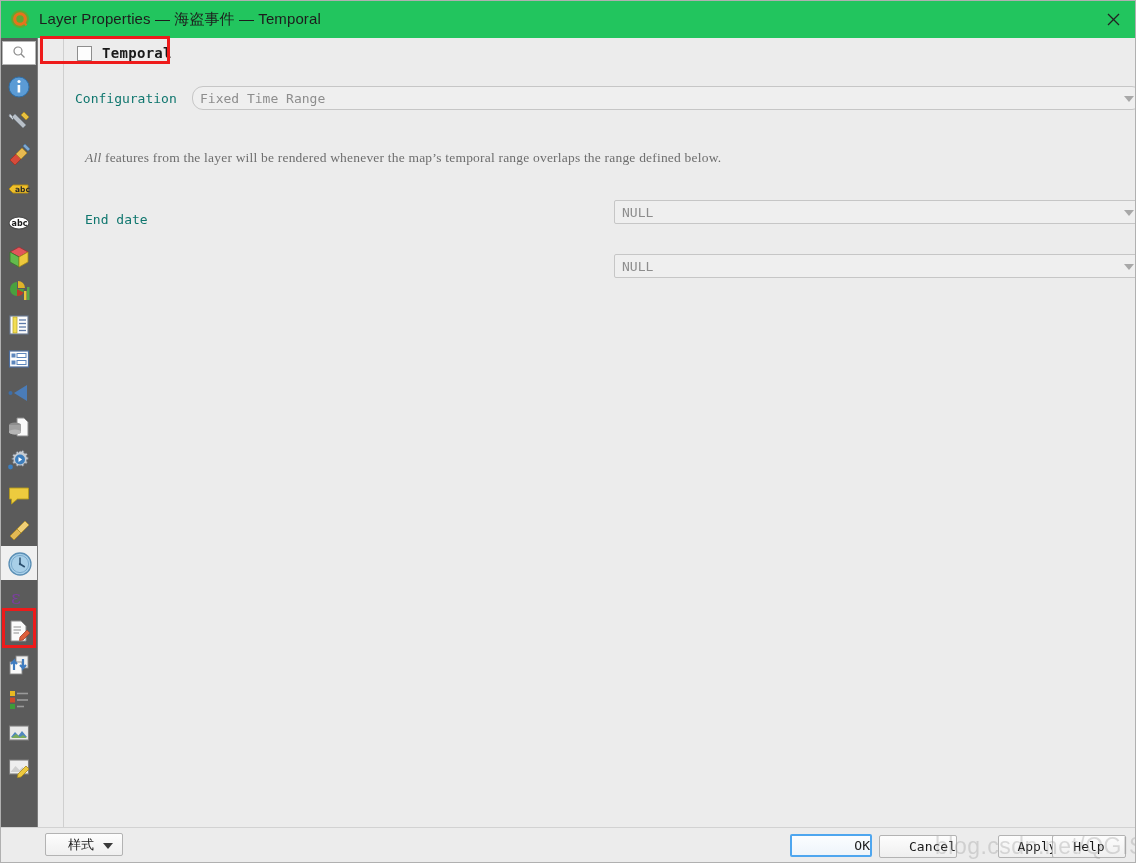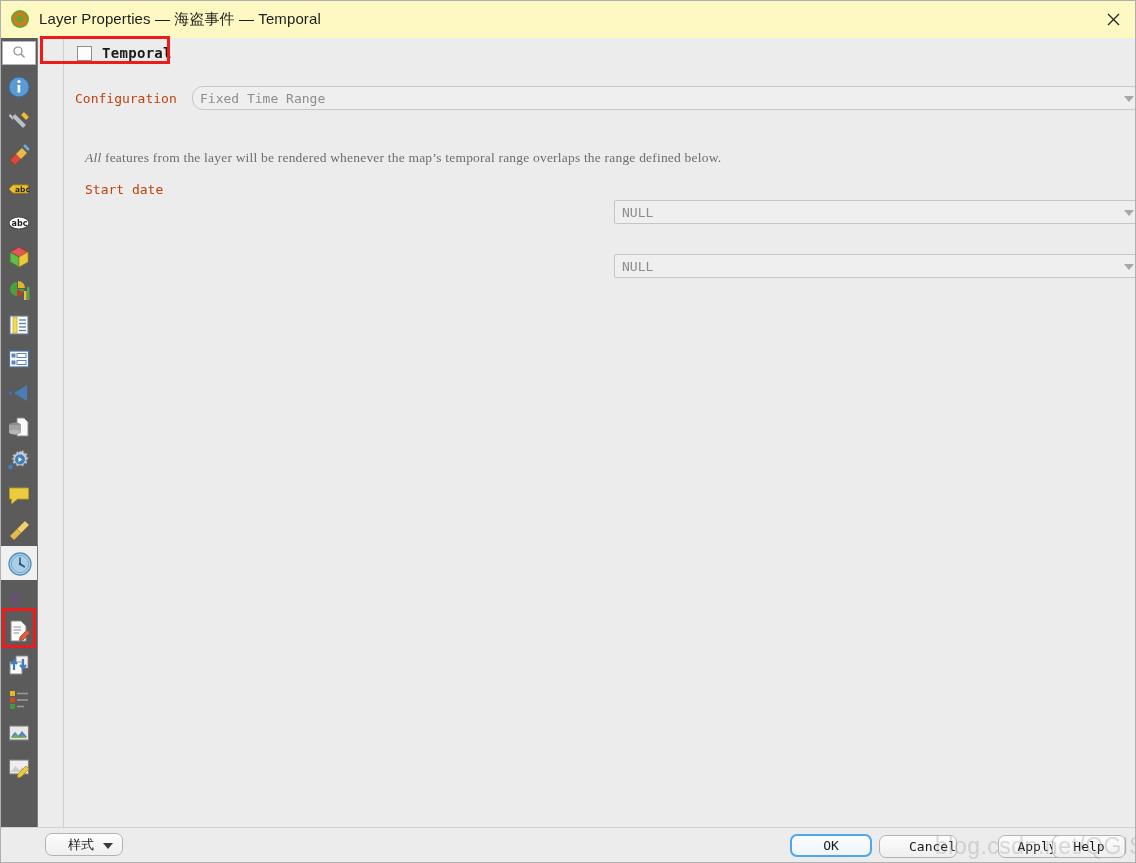"Layer Properties — 海盗事件 —" .titlebar { background: #fef9c3 -> #22c55e }
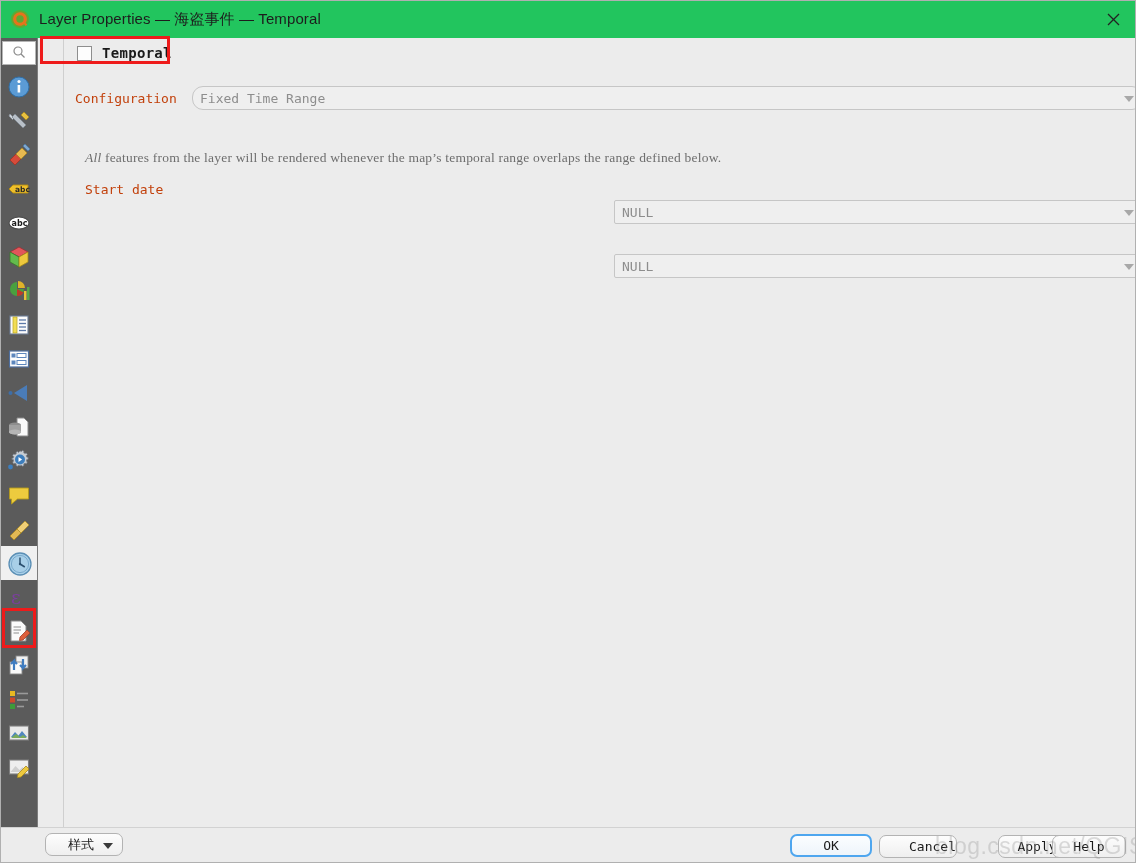"Configuration" .lbl { color: #c2410c -> #0f766e }
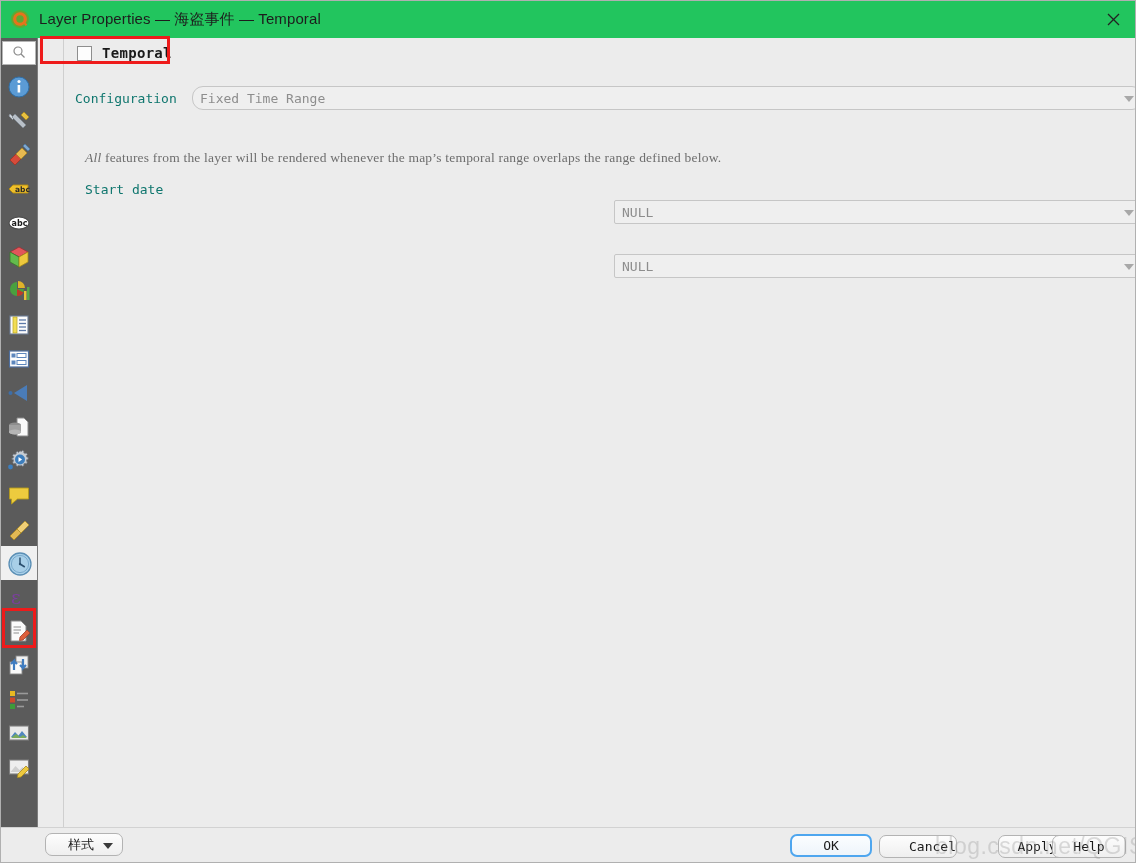"Start date" div.row { html: <div> <span>Start date</span> </div> -> none }
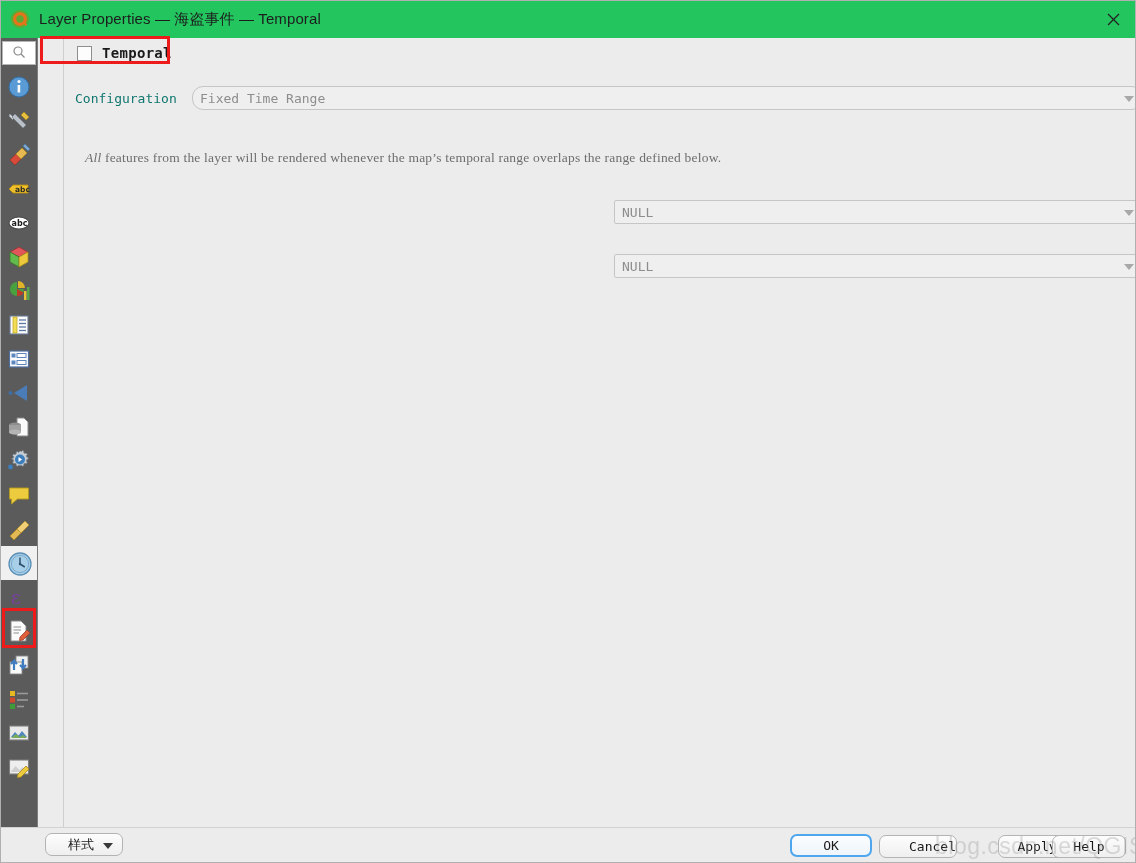"End date" div.row { html: none -> <div> <span>End date</span> </div> }
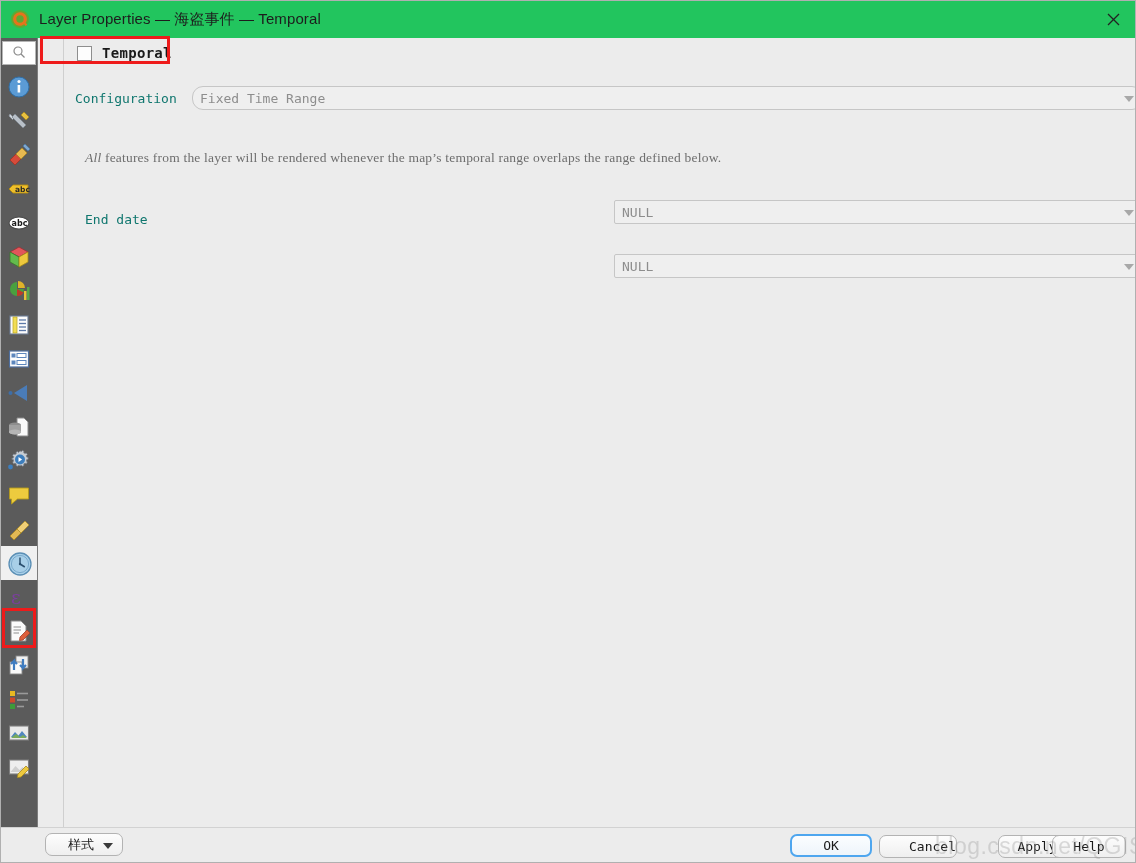"样式" .btn { border-radius: 7px -> 2px }
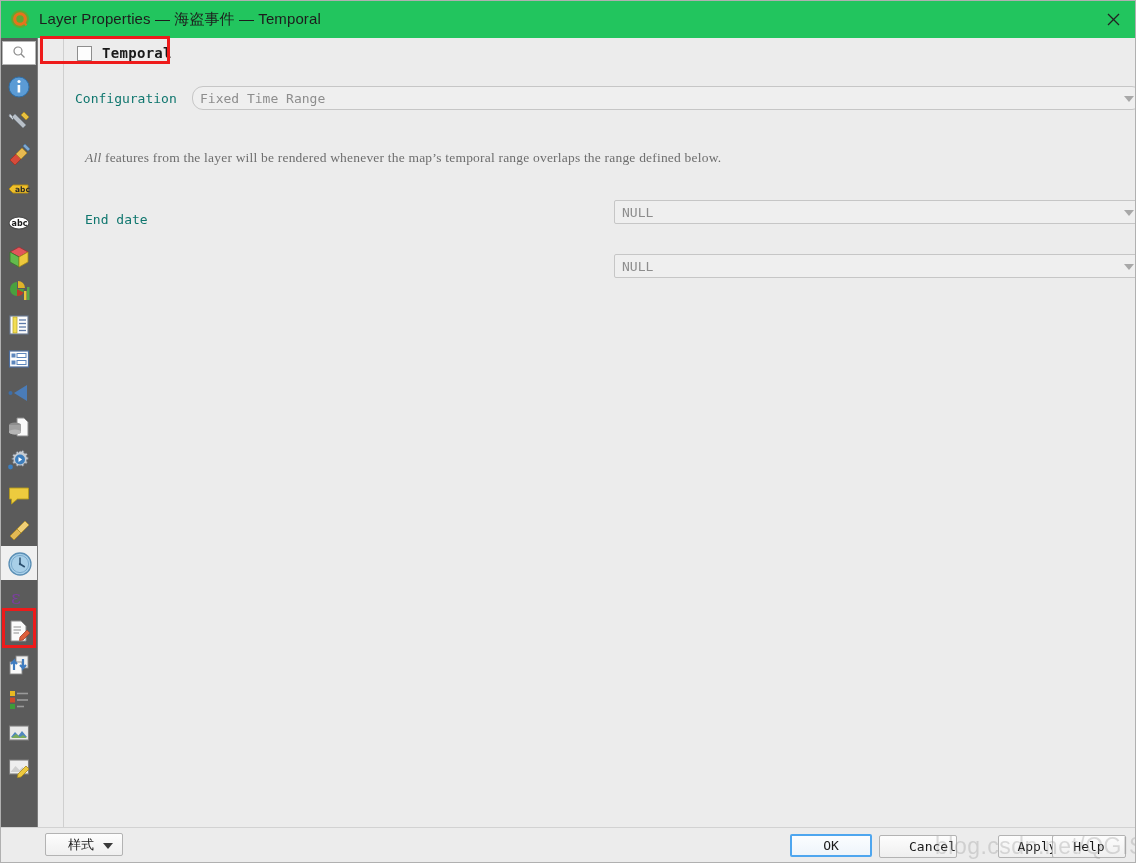"OK" .btn.default { justify-content: none -> flex-end }
